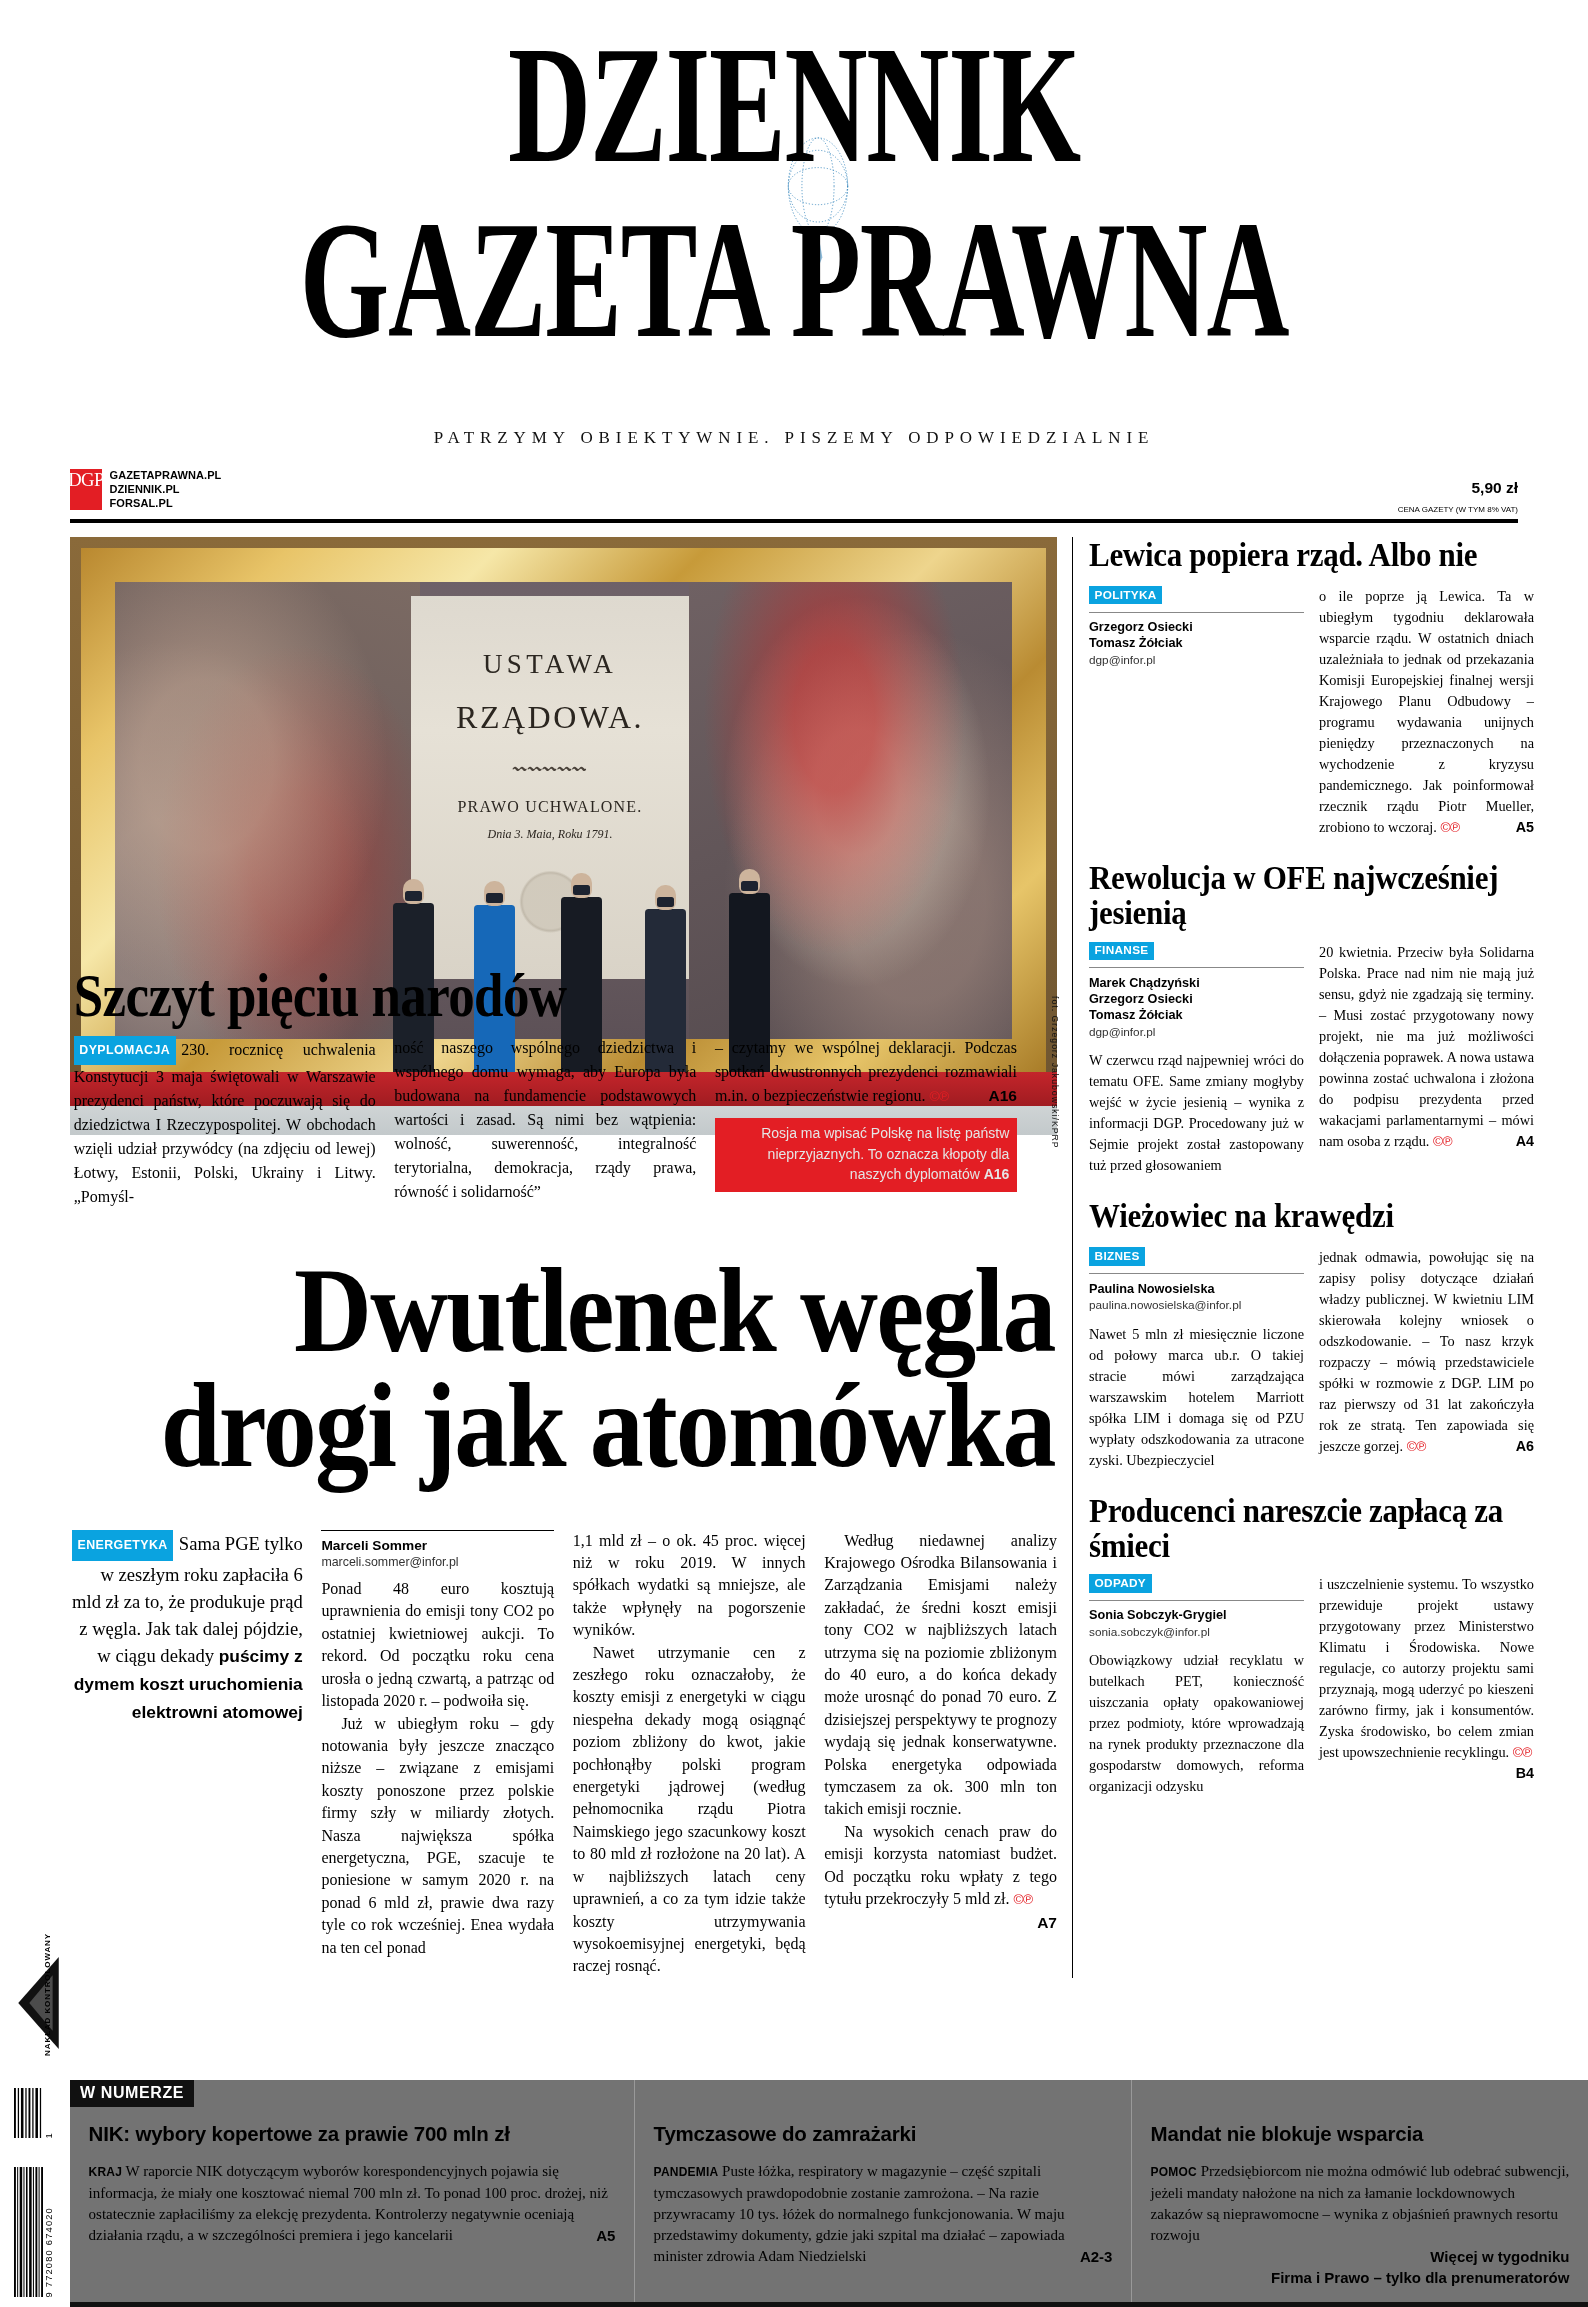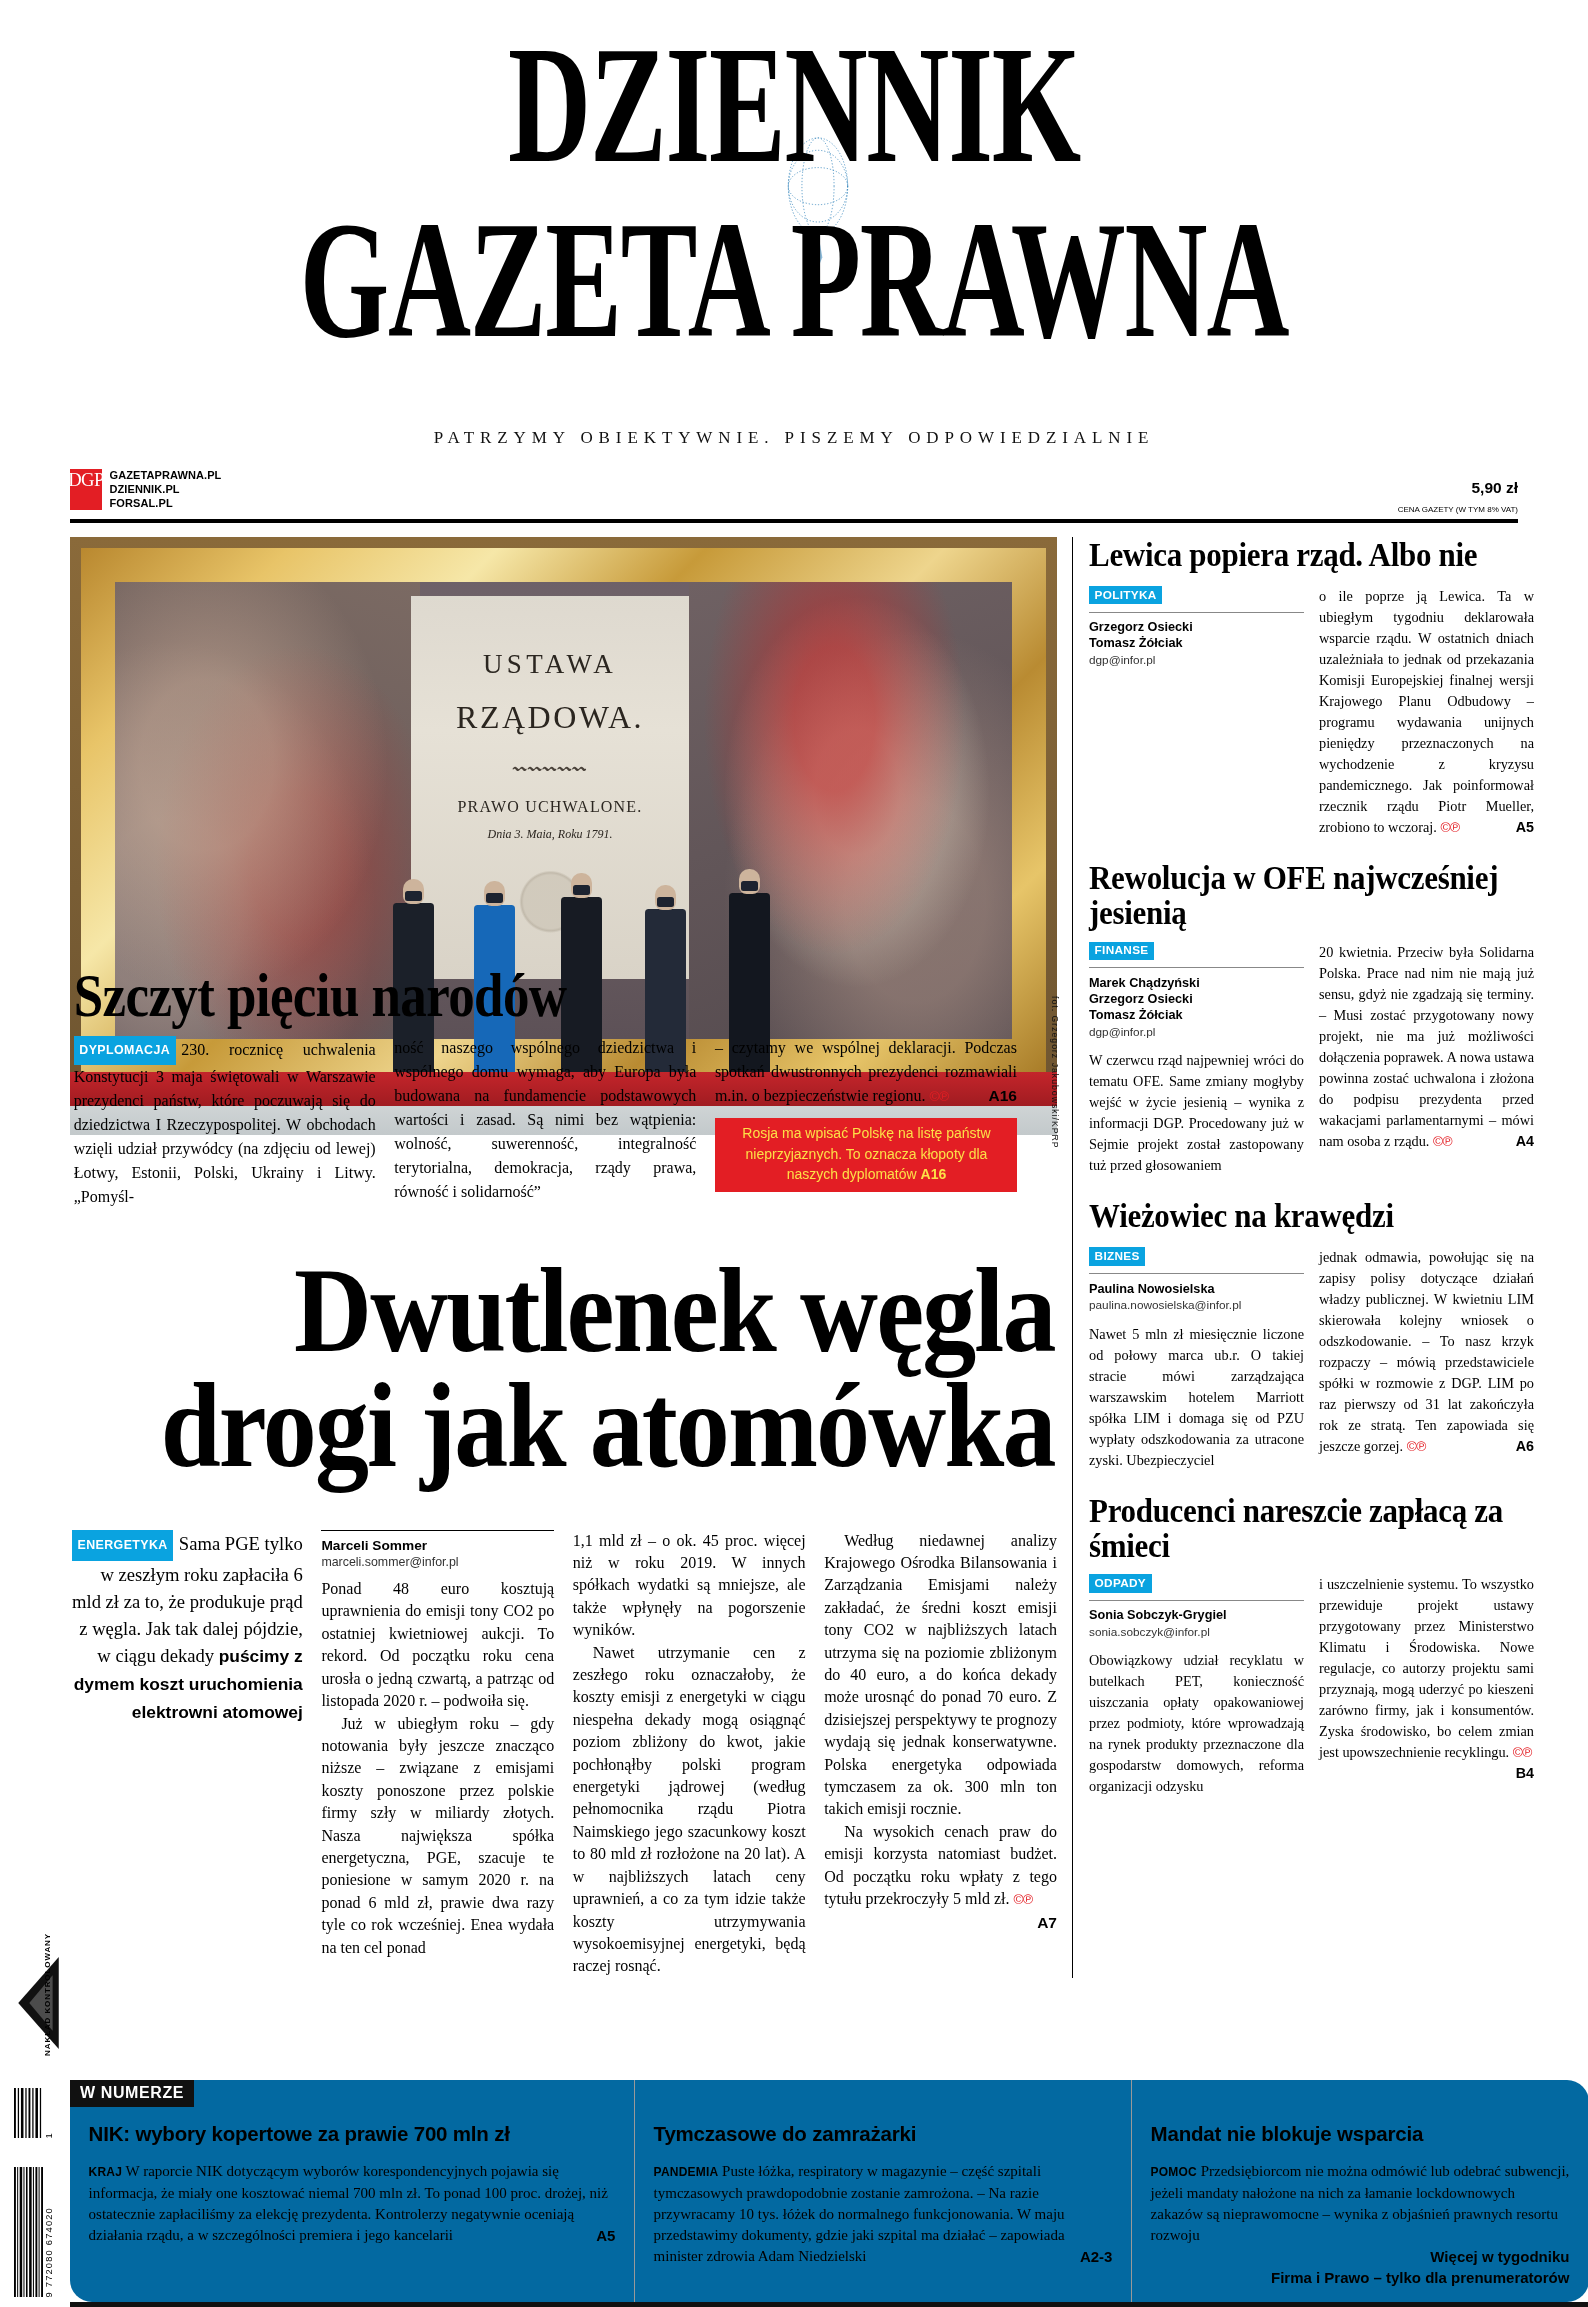"Rosja ma wpisać Polskę na" .redbox { color: #fde047 -> #e5e5e5; text-align: center -> right }
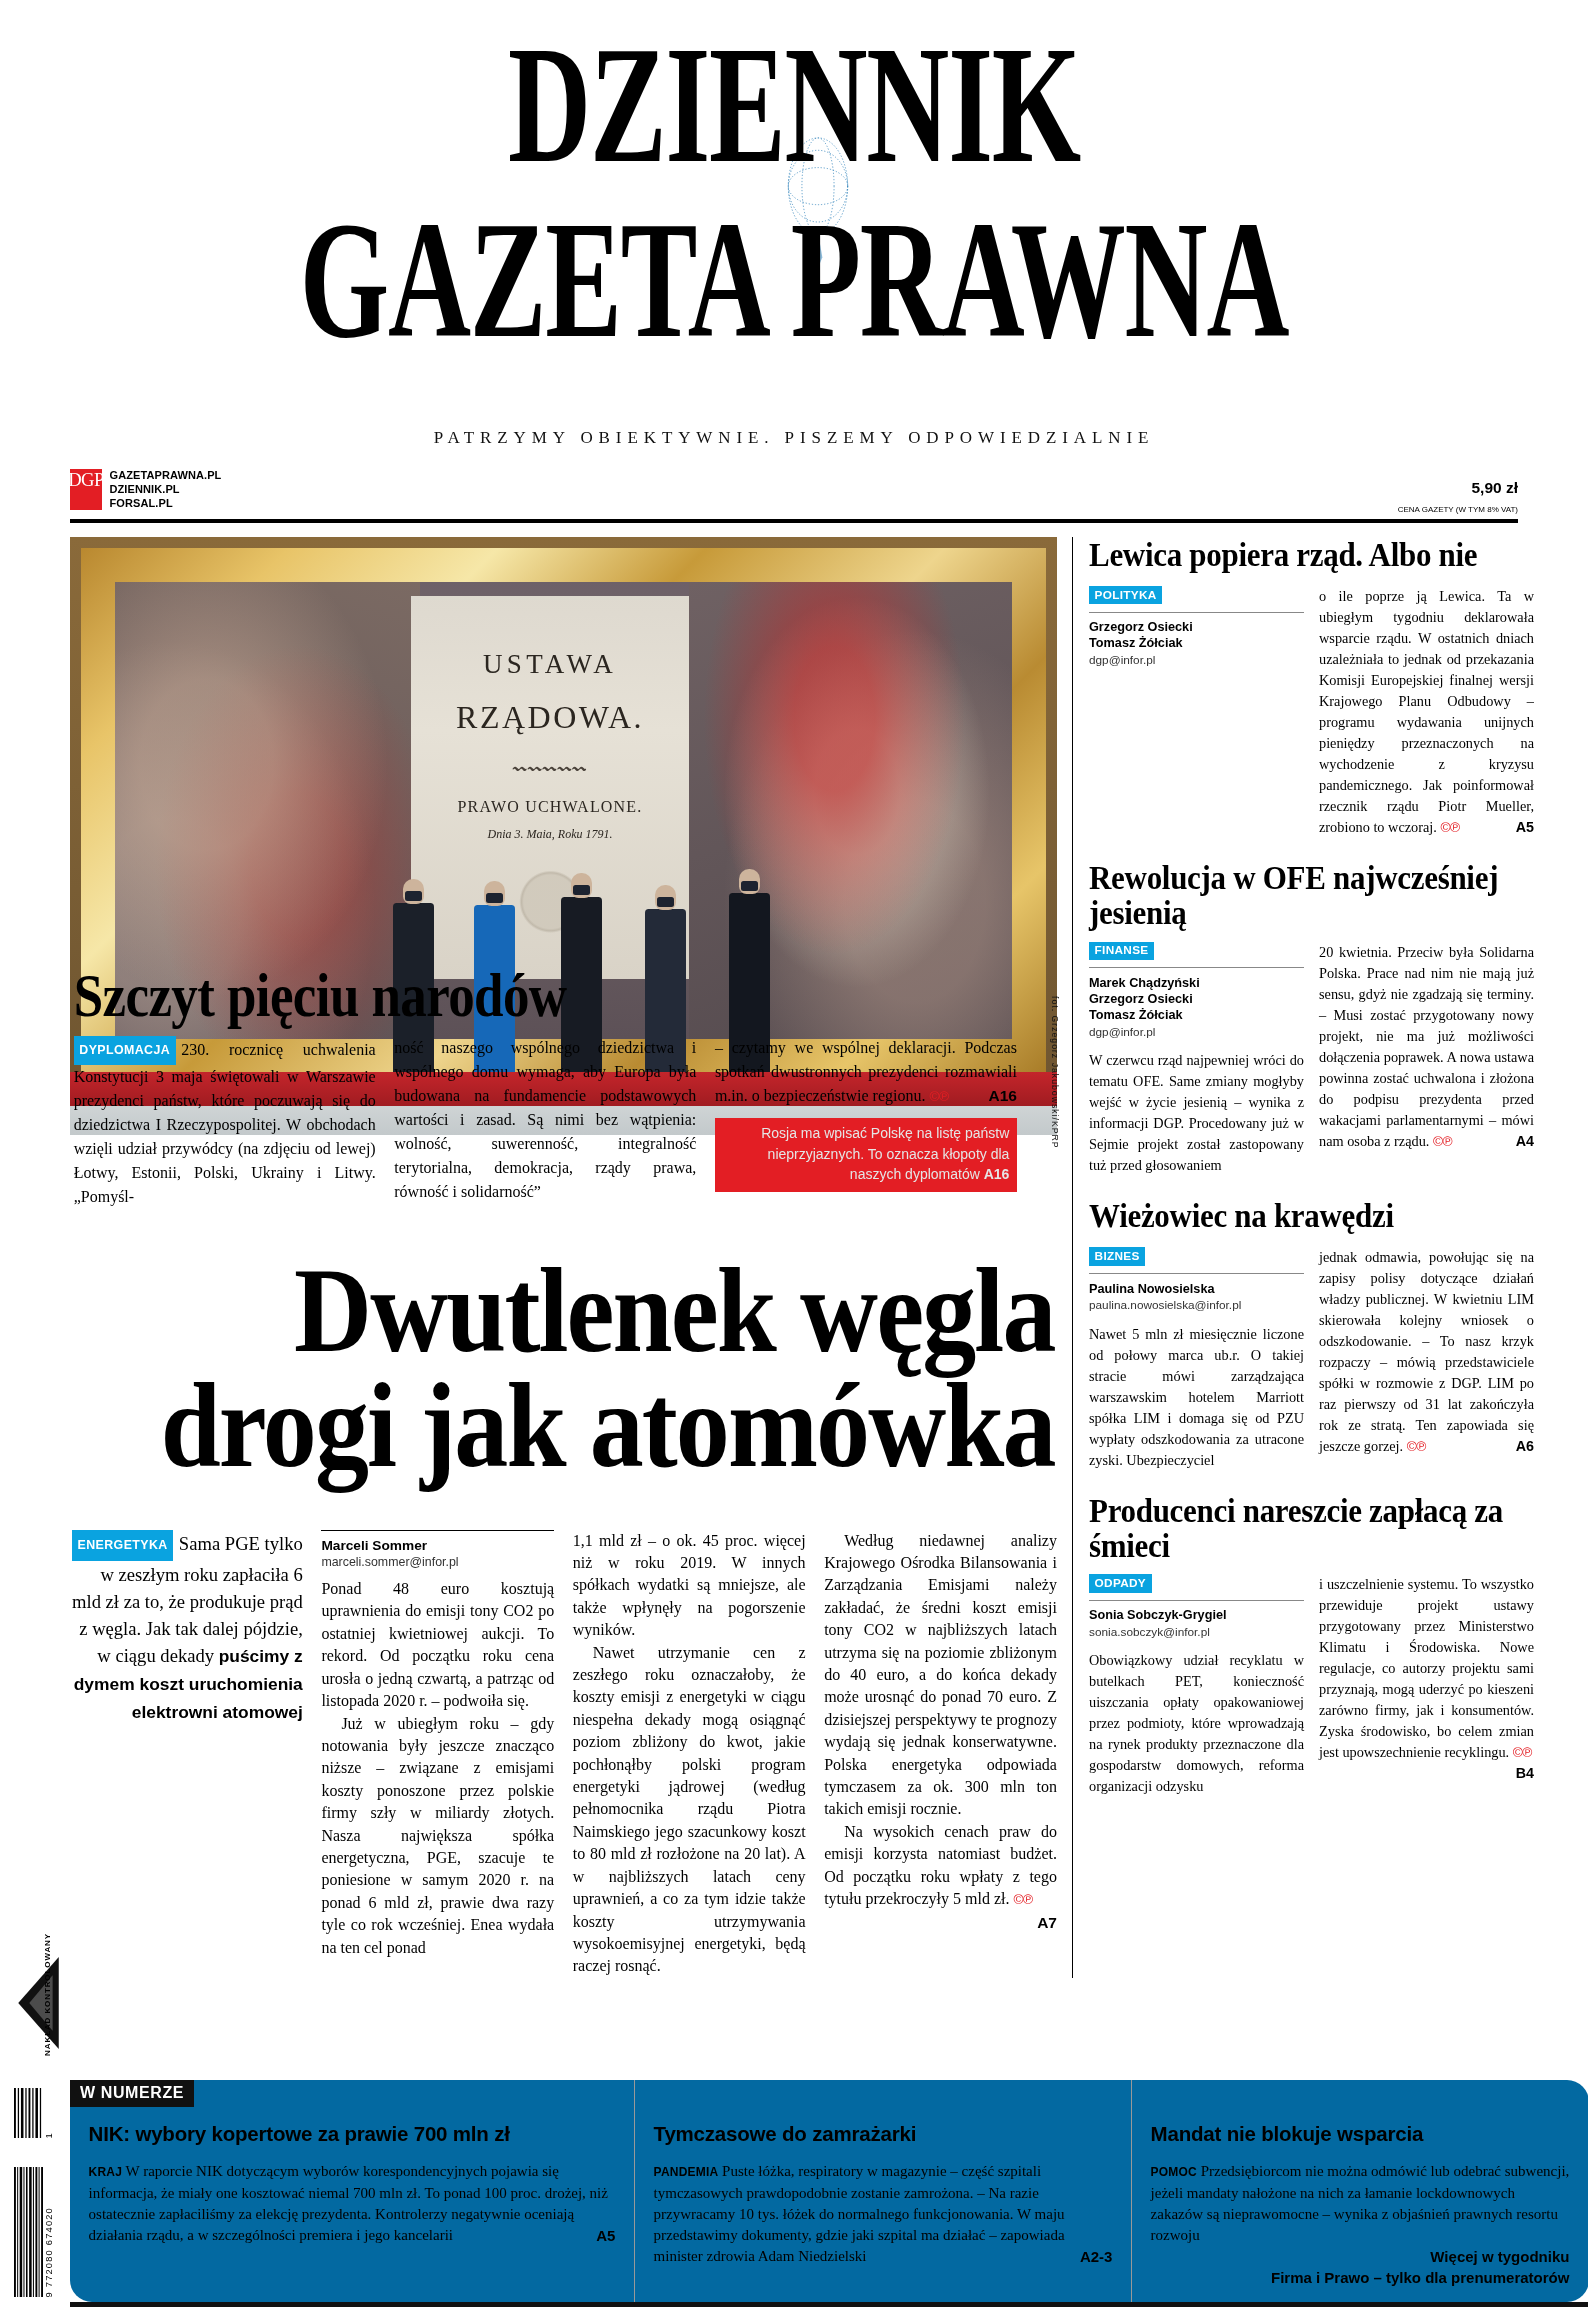"W NUMERZE" .footer-inner { background: #0369a1 -> #737373; border-radius: 22px -> none }
